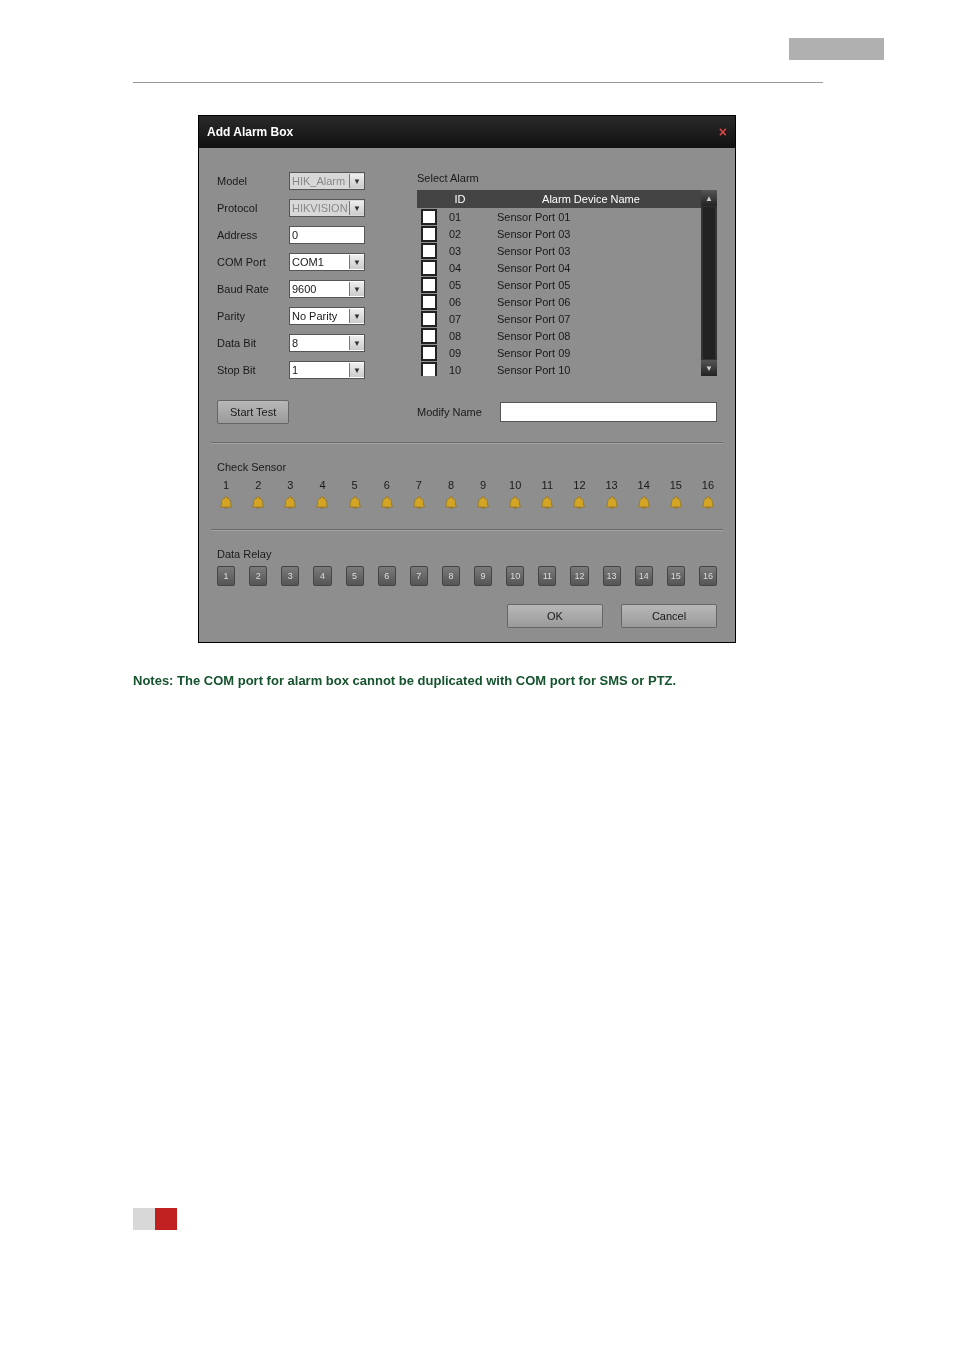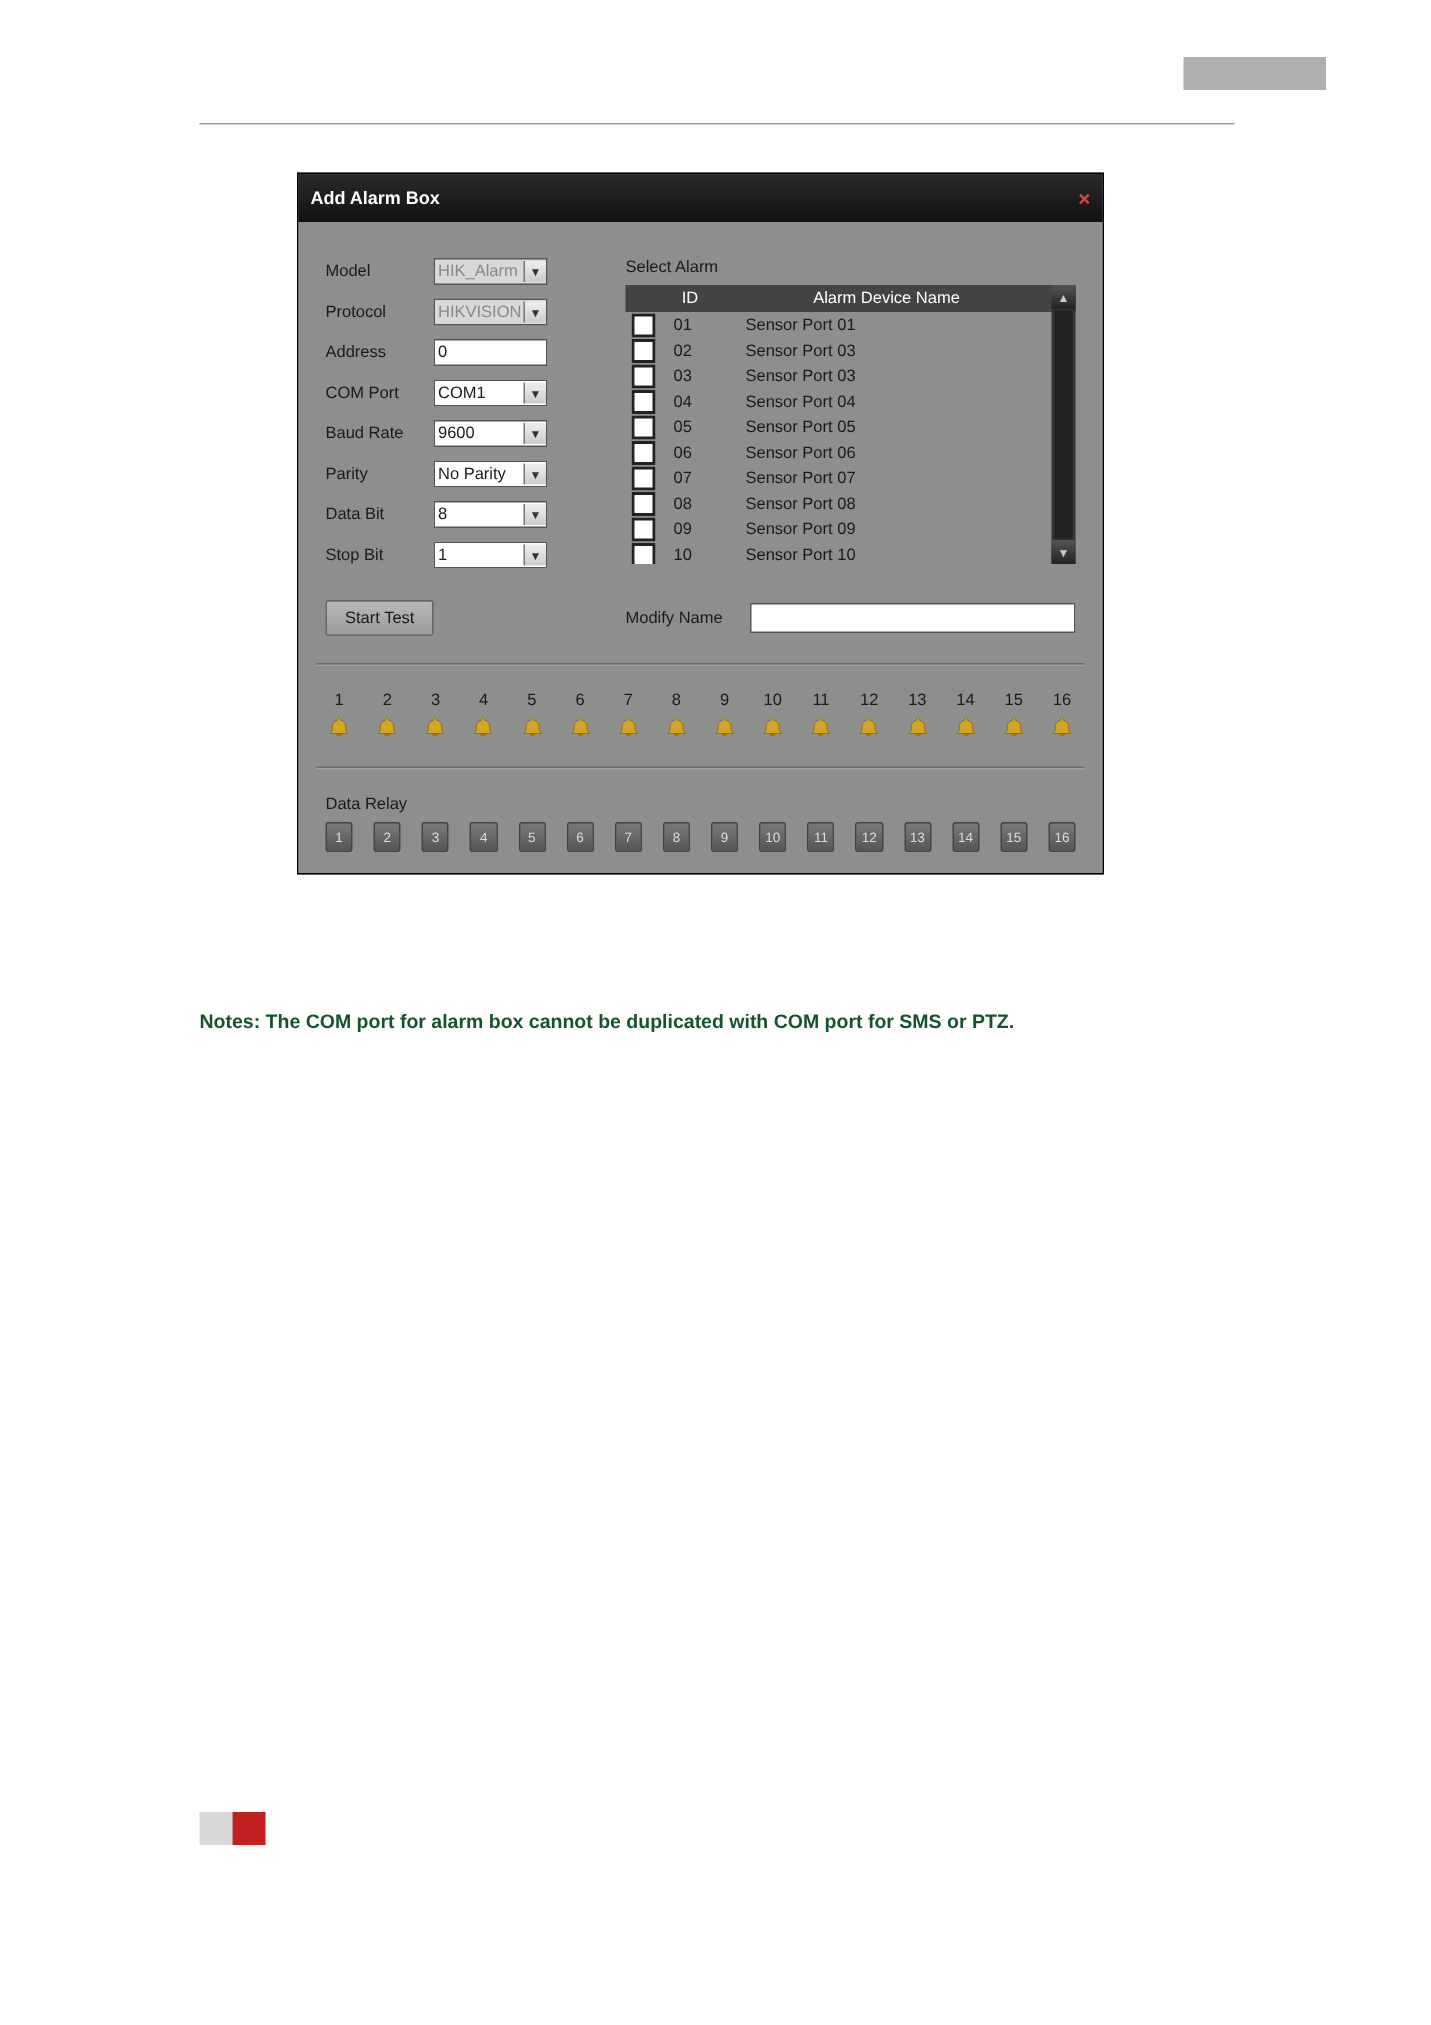"Check Sensor" div.section-title { html: none -> <div>Check Sensor</div> }
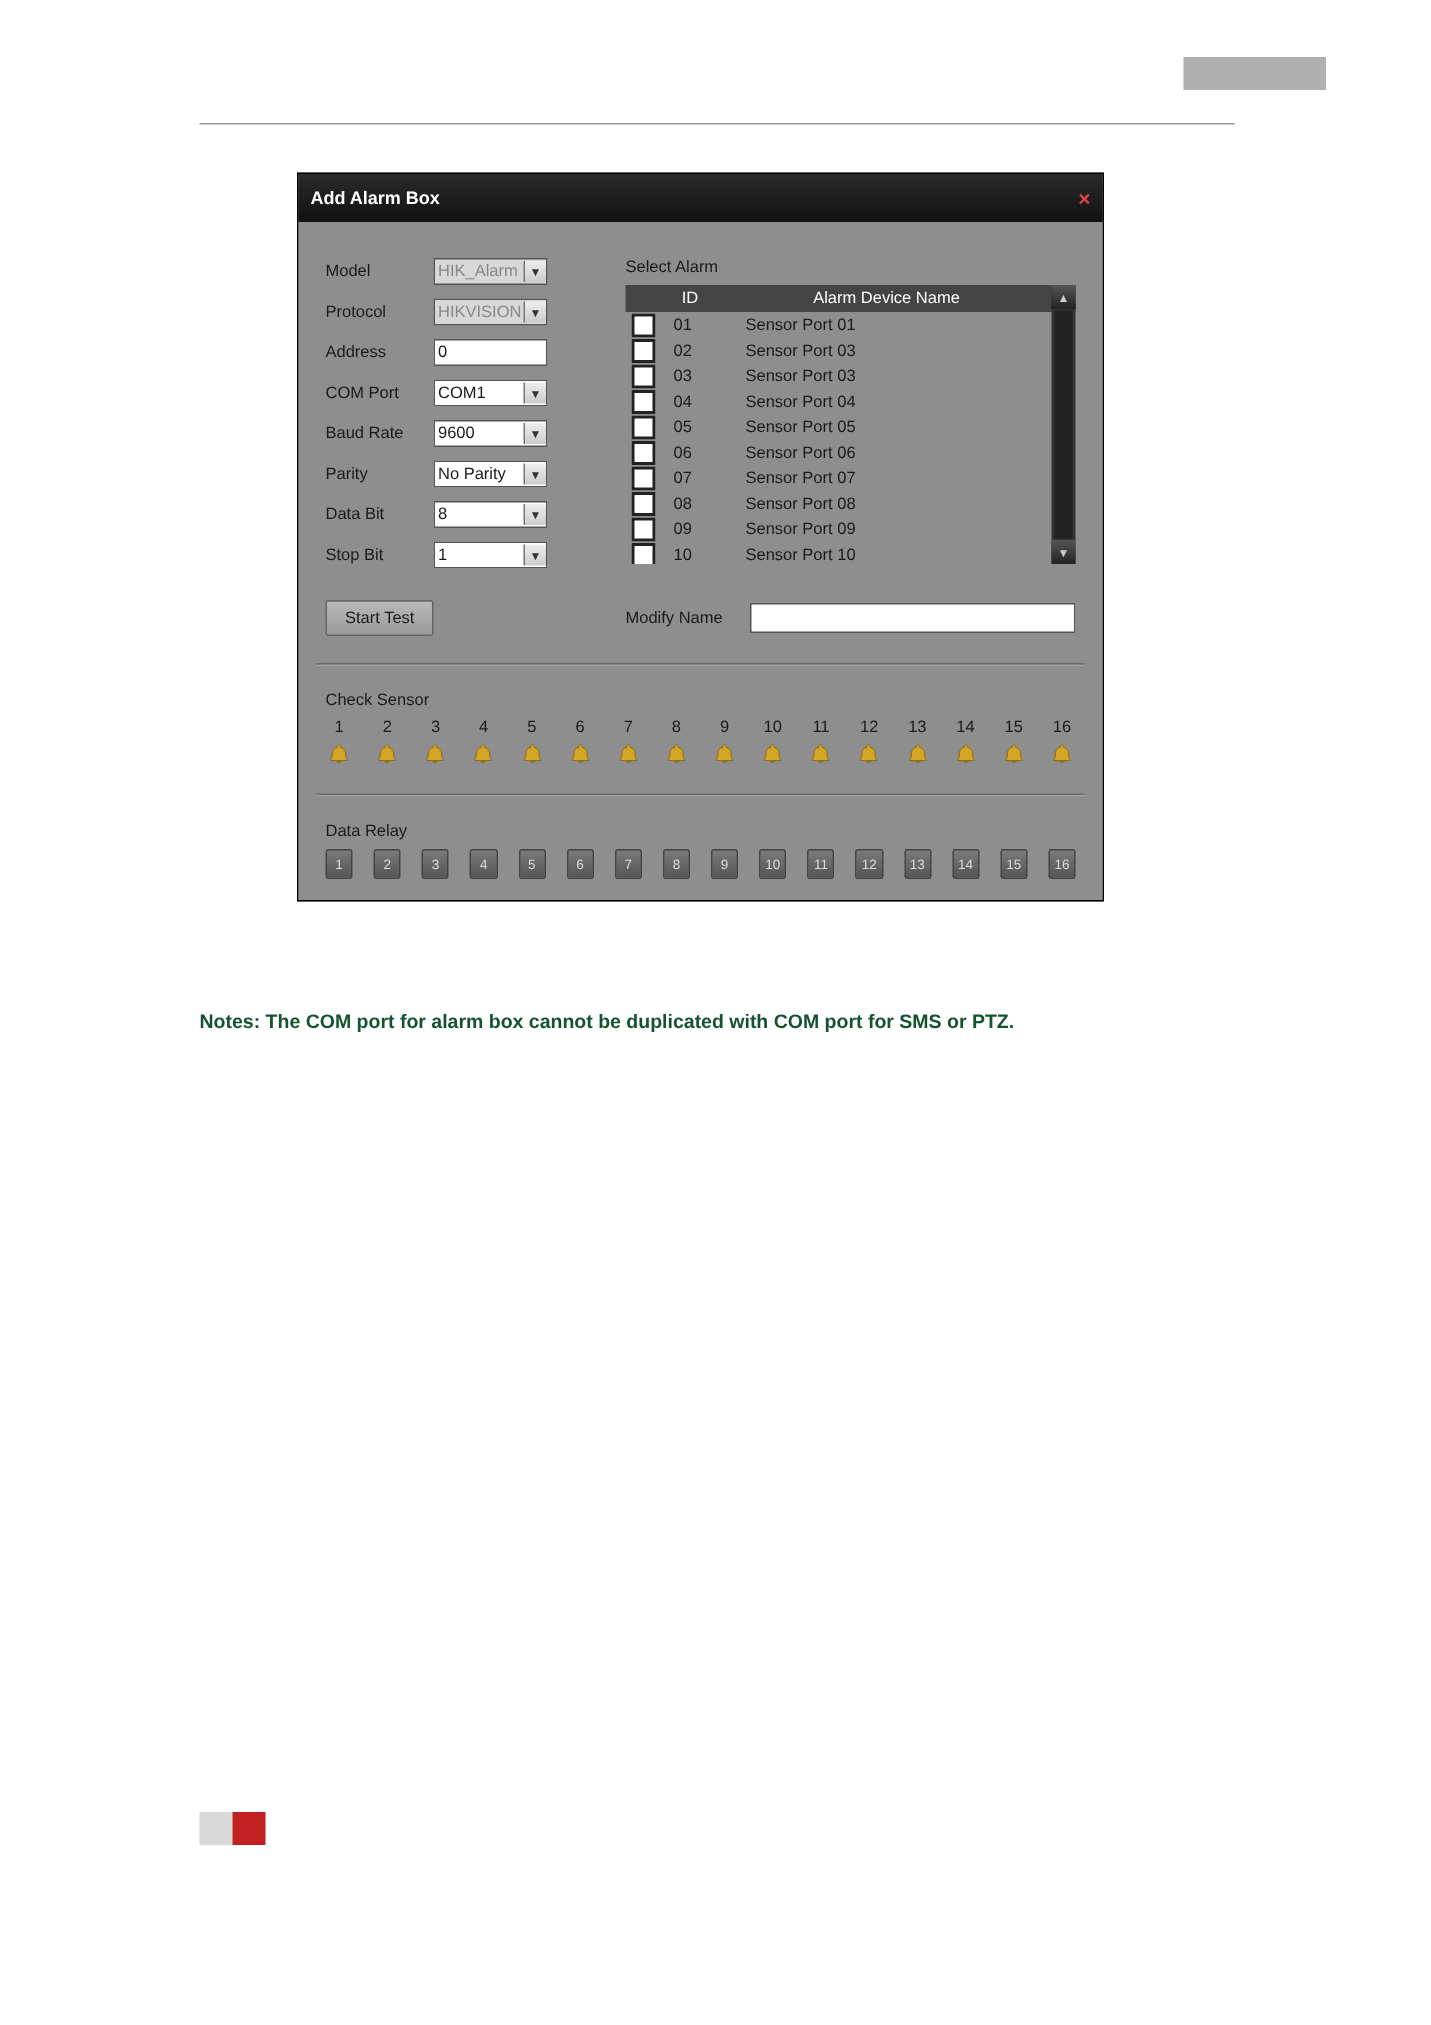"OK" div.footer { html: none -> <div> <span>OK</span> <span>Cancel</span> </div> }
